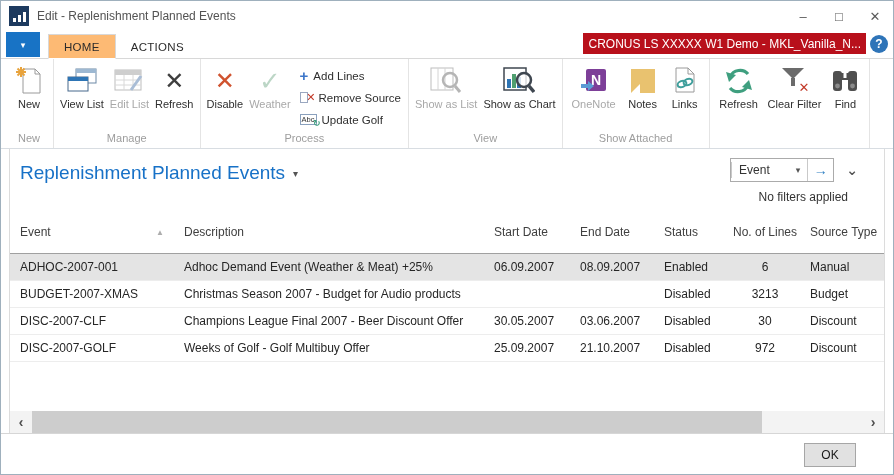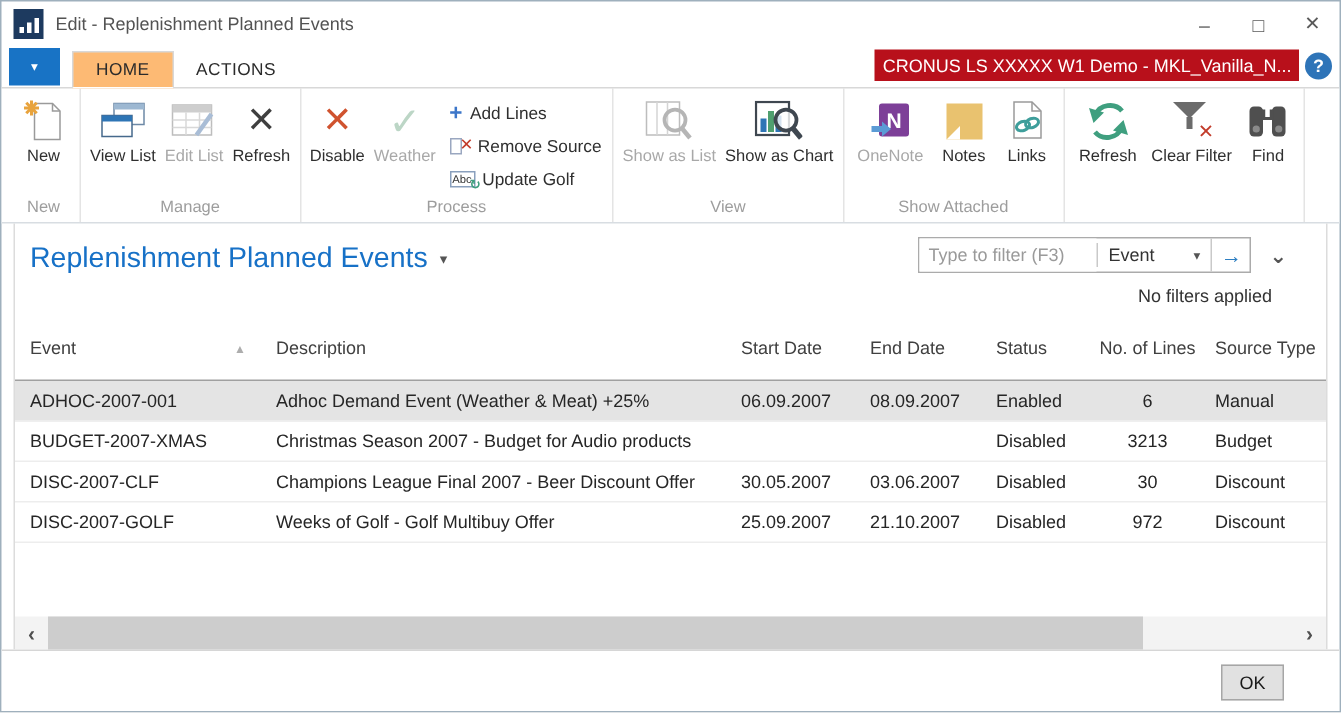"Type to filter (F3)" input { html: <input> -> none }
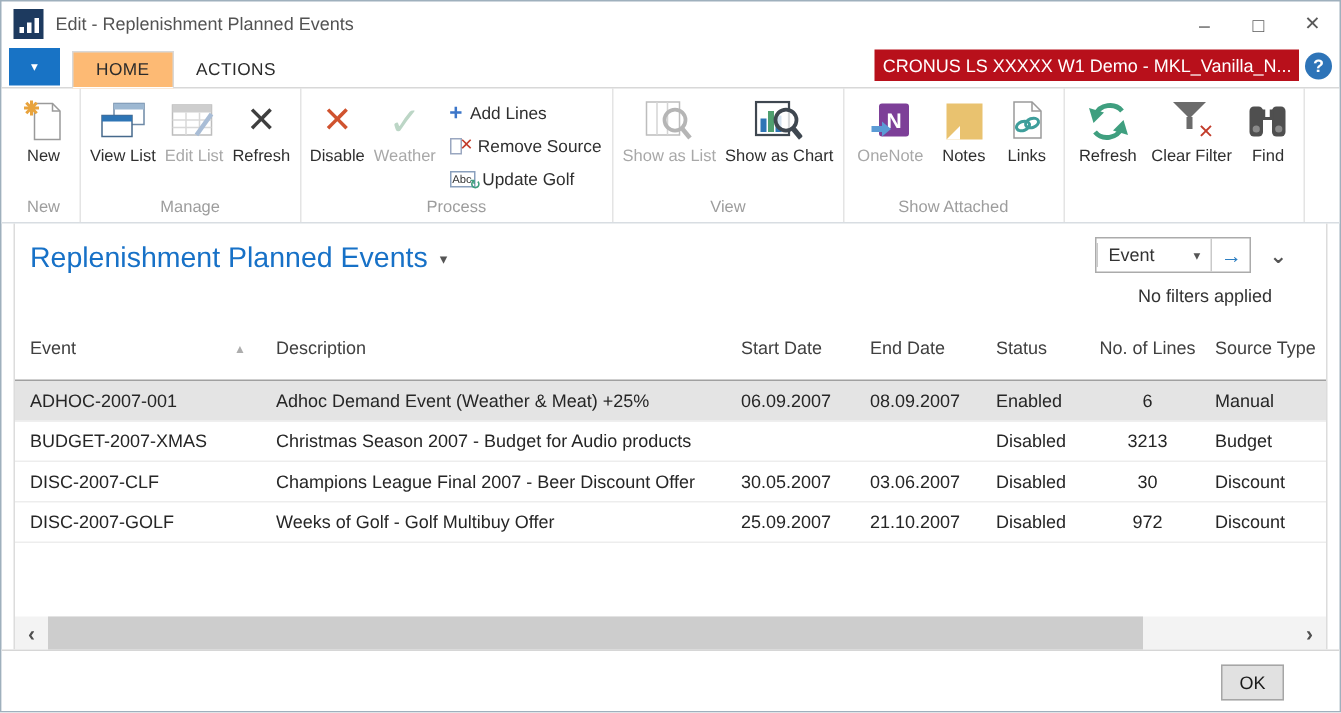"OK" .ok-btn { width: 42px -> 52px }
